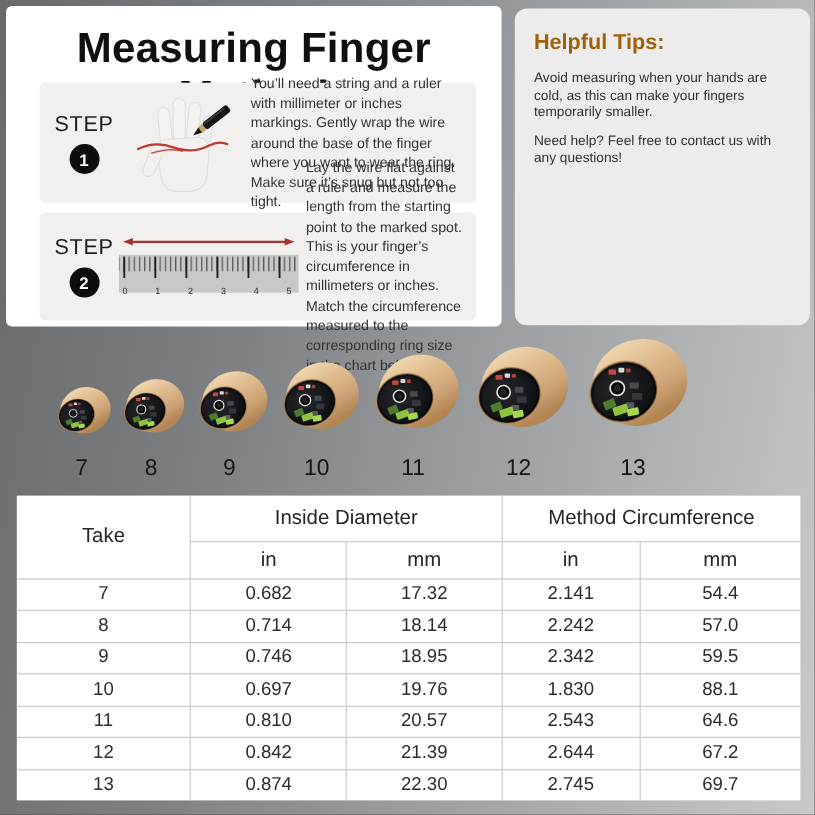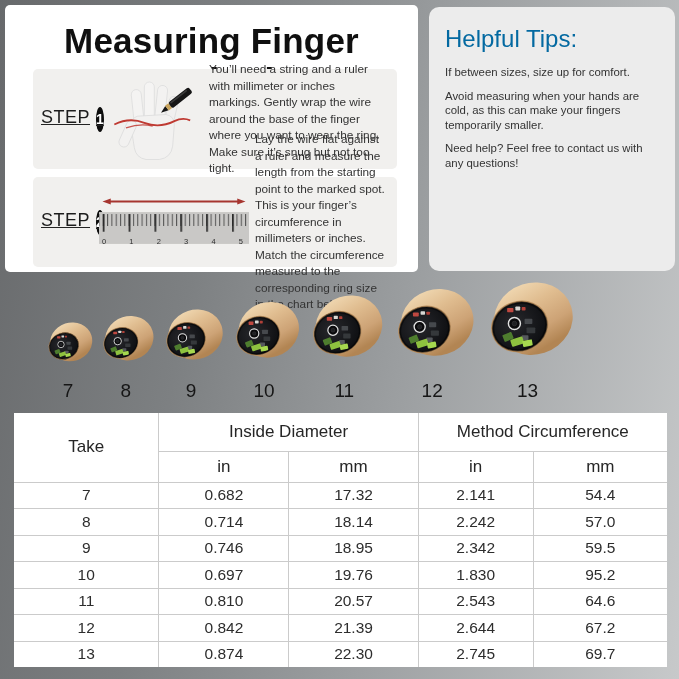"Helpful Tips:" .tips-title { color: #0369a1 -> #a16207; font-size: 24px -> 18px; font-weight: normal -> bold }
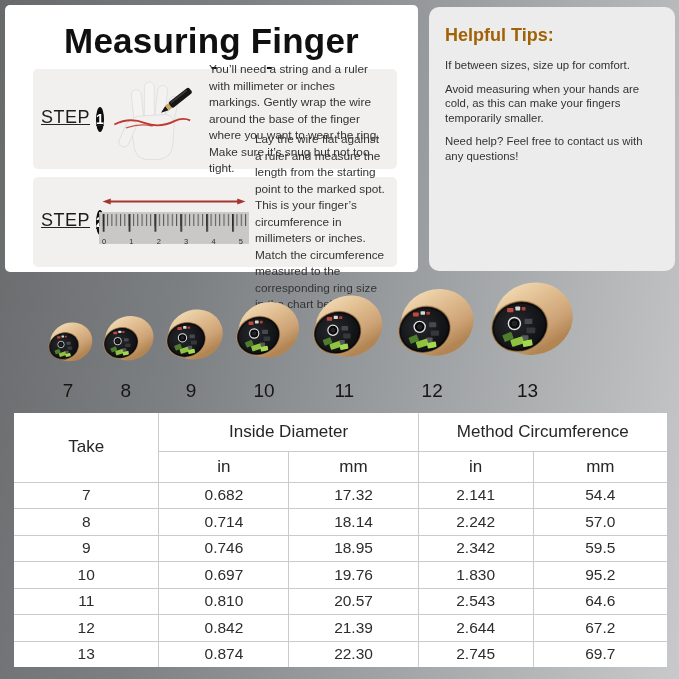"If between sizes, size up" p.tip { html: <p>If between sizes, size up for comfort.</p> -> none }
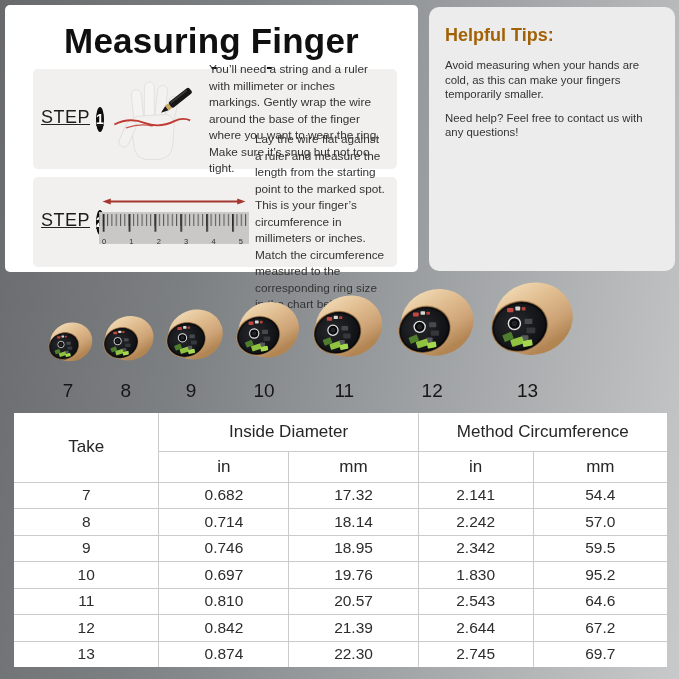"STEP" .step-left { align-items: flex-start -> center; flex-direction: row -> column; text-decoration: underline -> none }
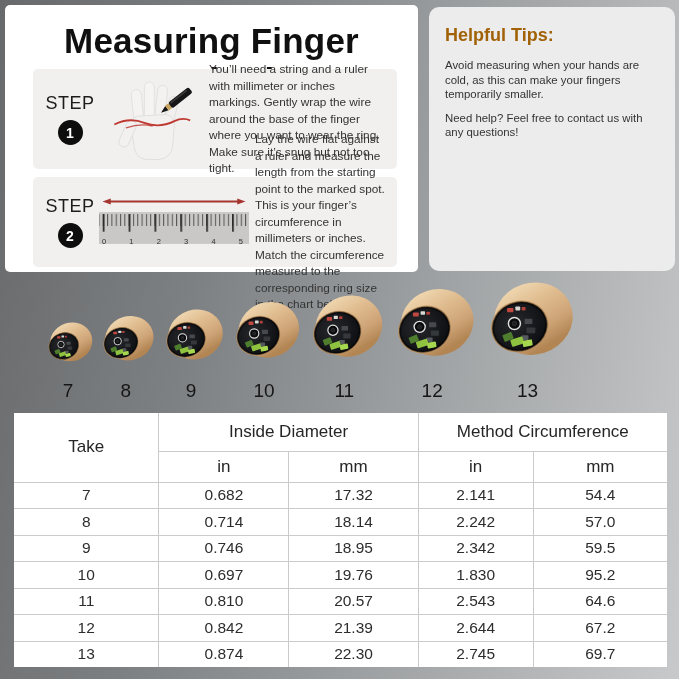"95.2" td { text: 95.2 -> 88.1 }
